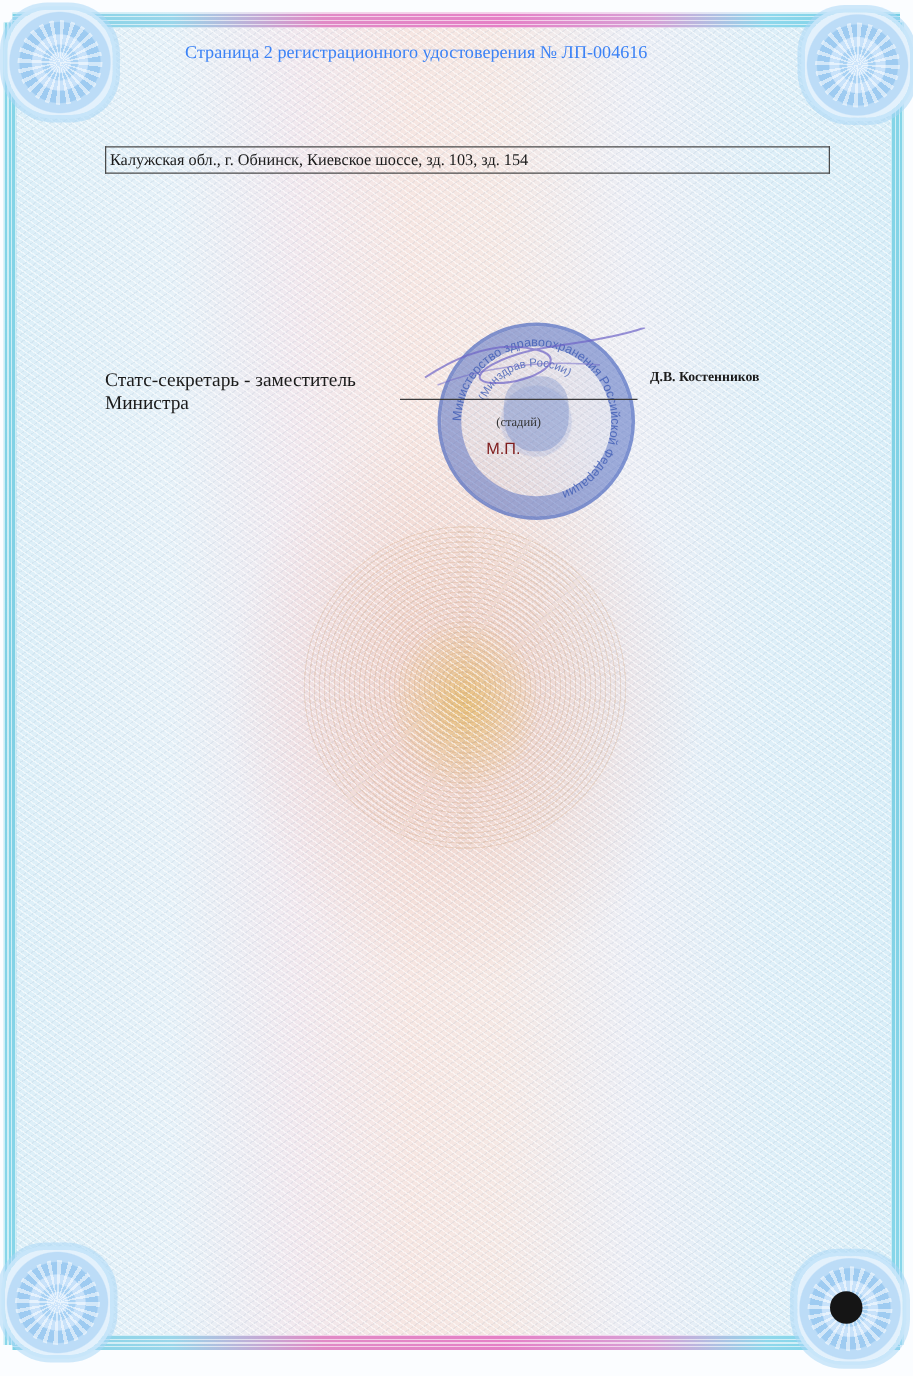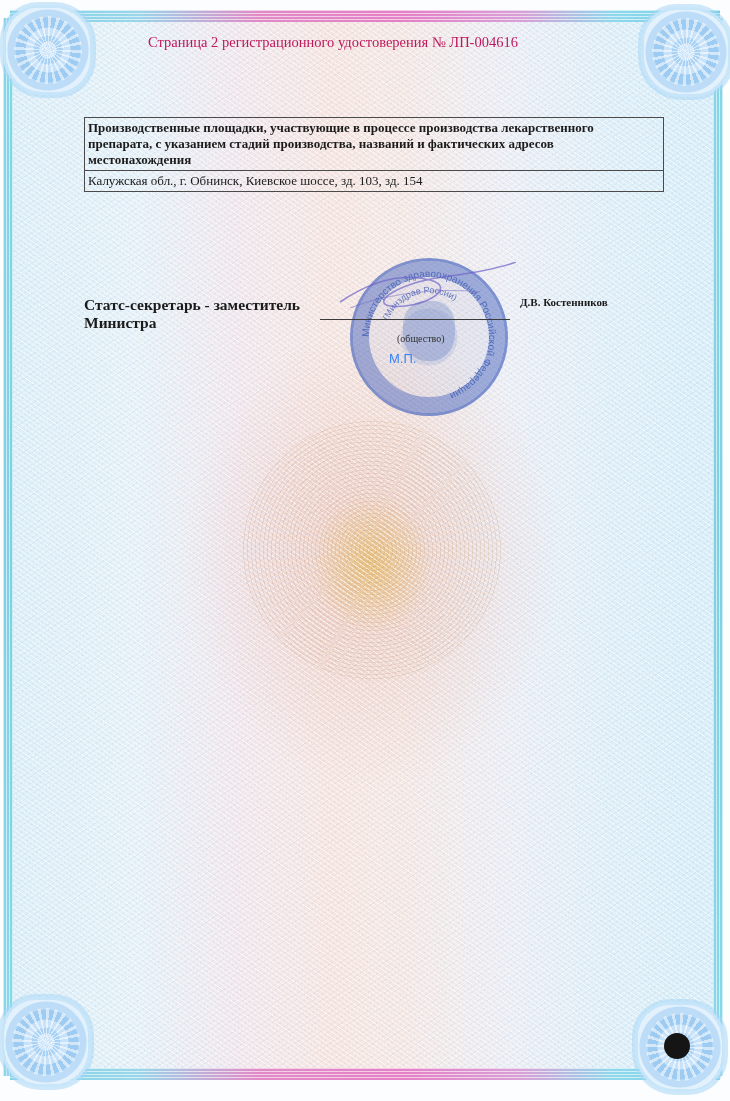"Страница 2 регистрационного" .page-header { color: #be185d -> #3b82f6 }
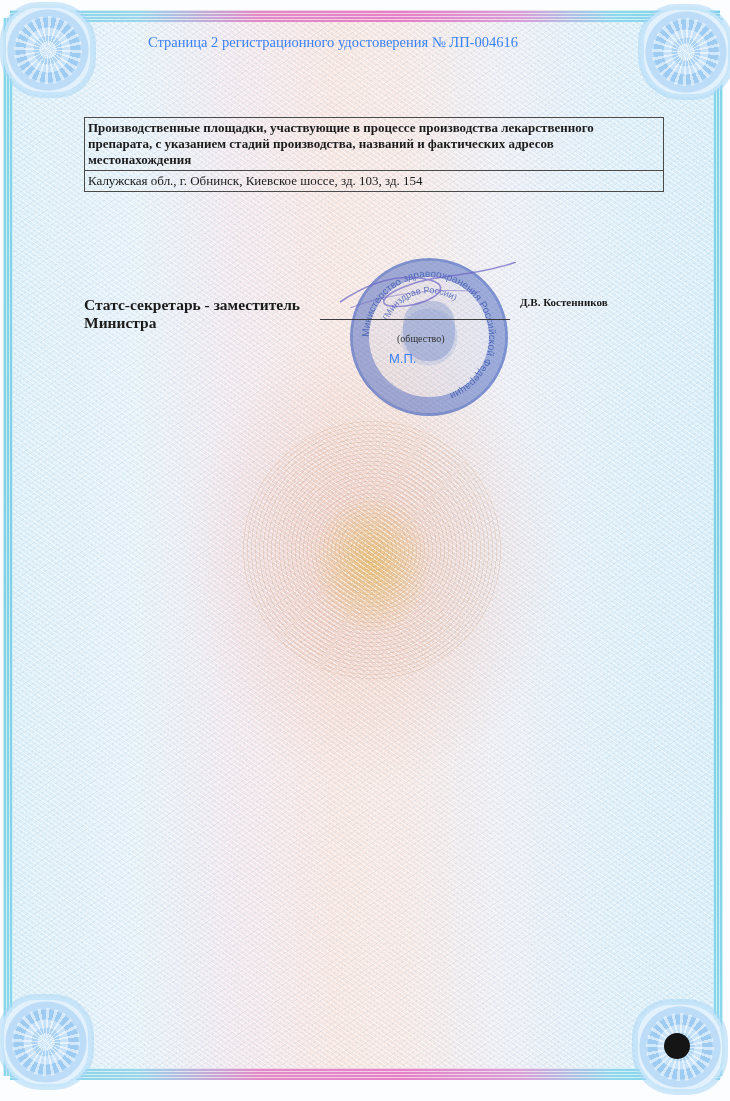"Производственные площадки, участвующие в" tr { html: <tr> <td>Производственные площадки, участвующие в процессе производства лекарственного препарата, с указанием стадий производства, названий и фактических адресов местонахождения</td> </tr> -> none }
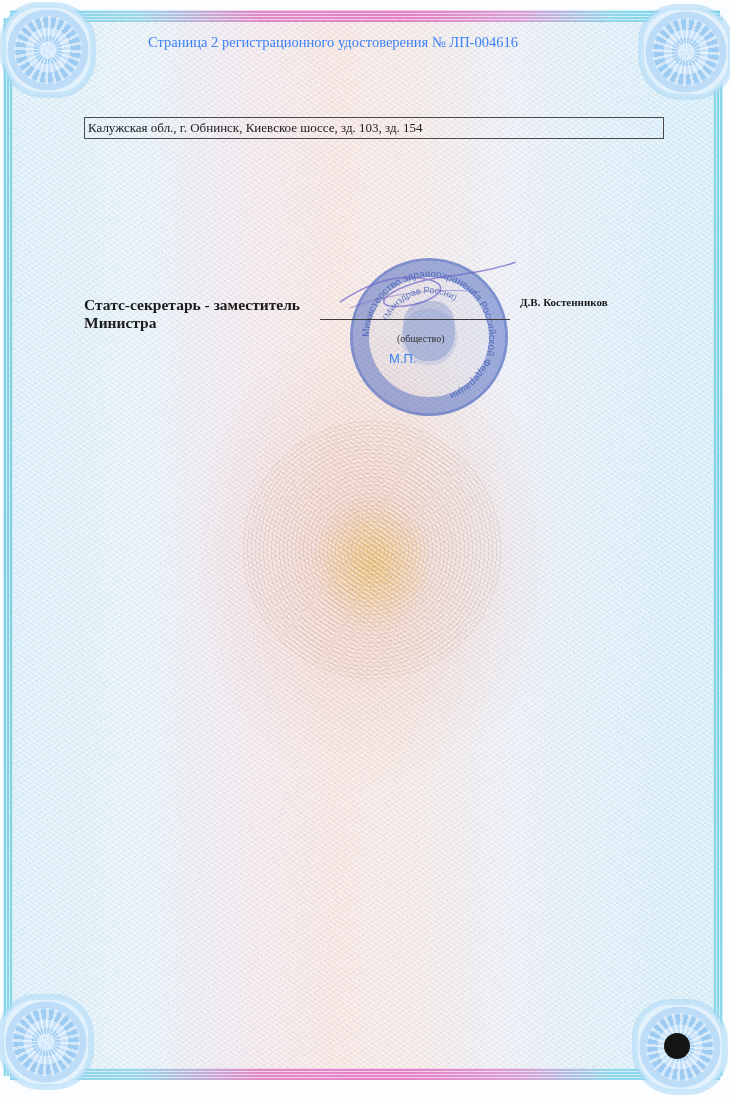"Статс-секретарь - заместитель Министра" .signer-title { font-weight: bold -> normal }
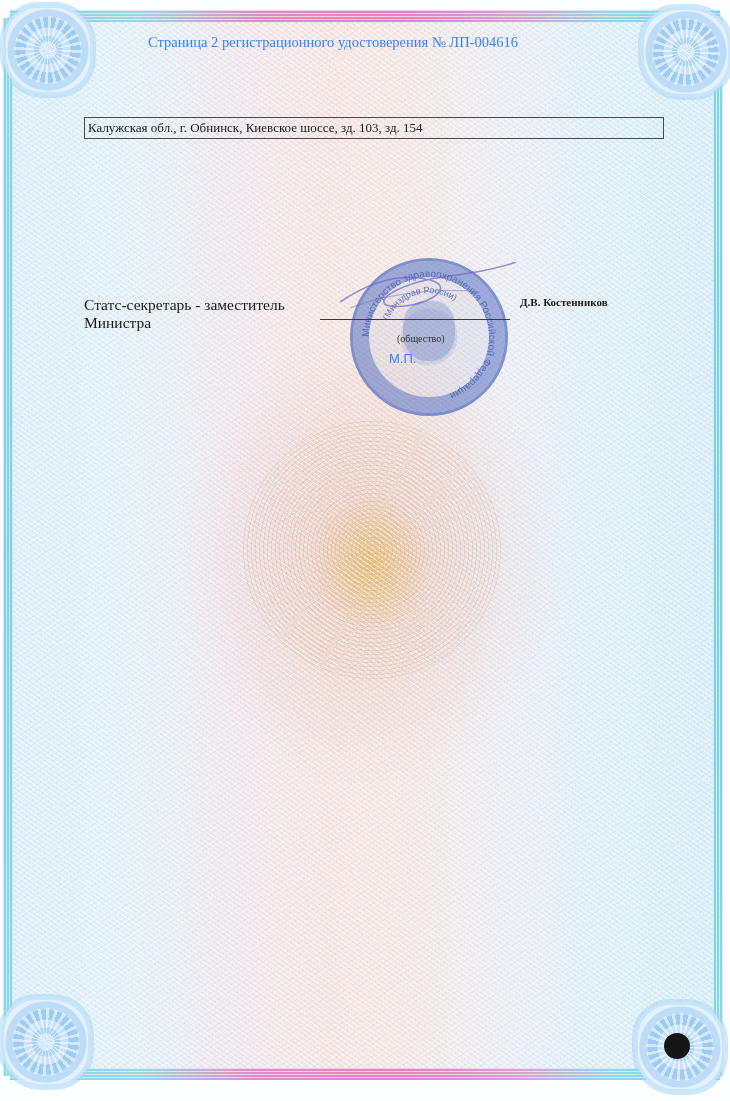"(общество)" div.sign-caption { text: общество -> стадий }
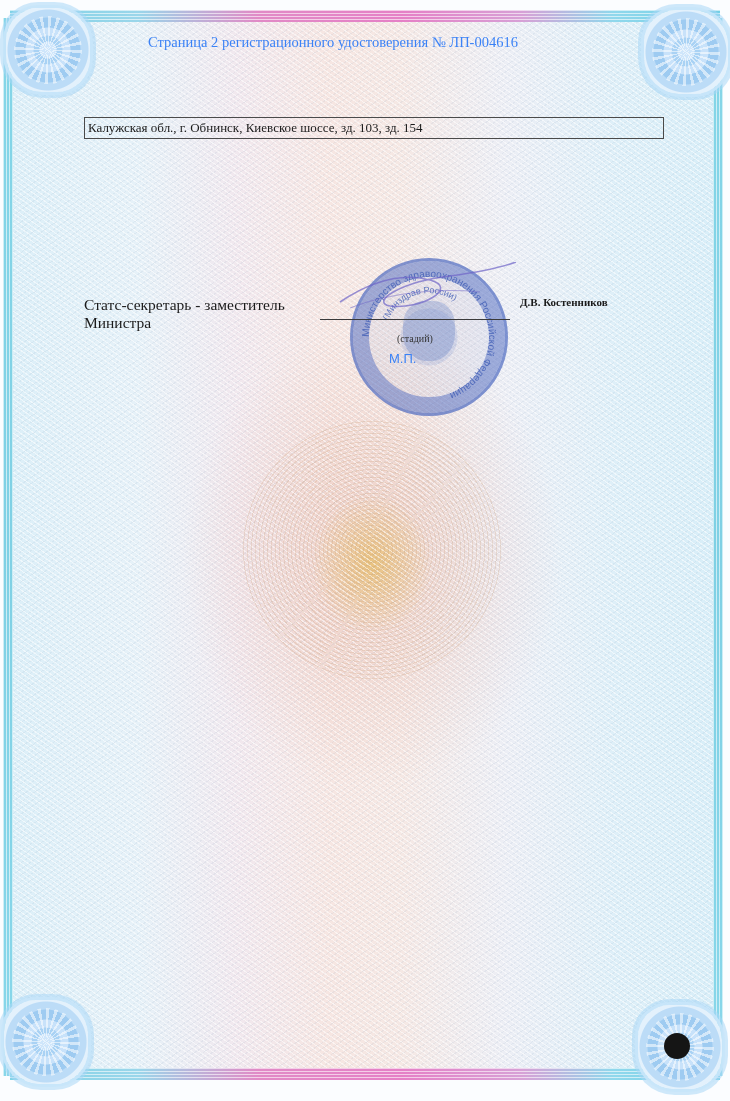"М.П." .stamp-label { color: #3b82f6 -> #7f1d1d }
